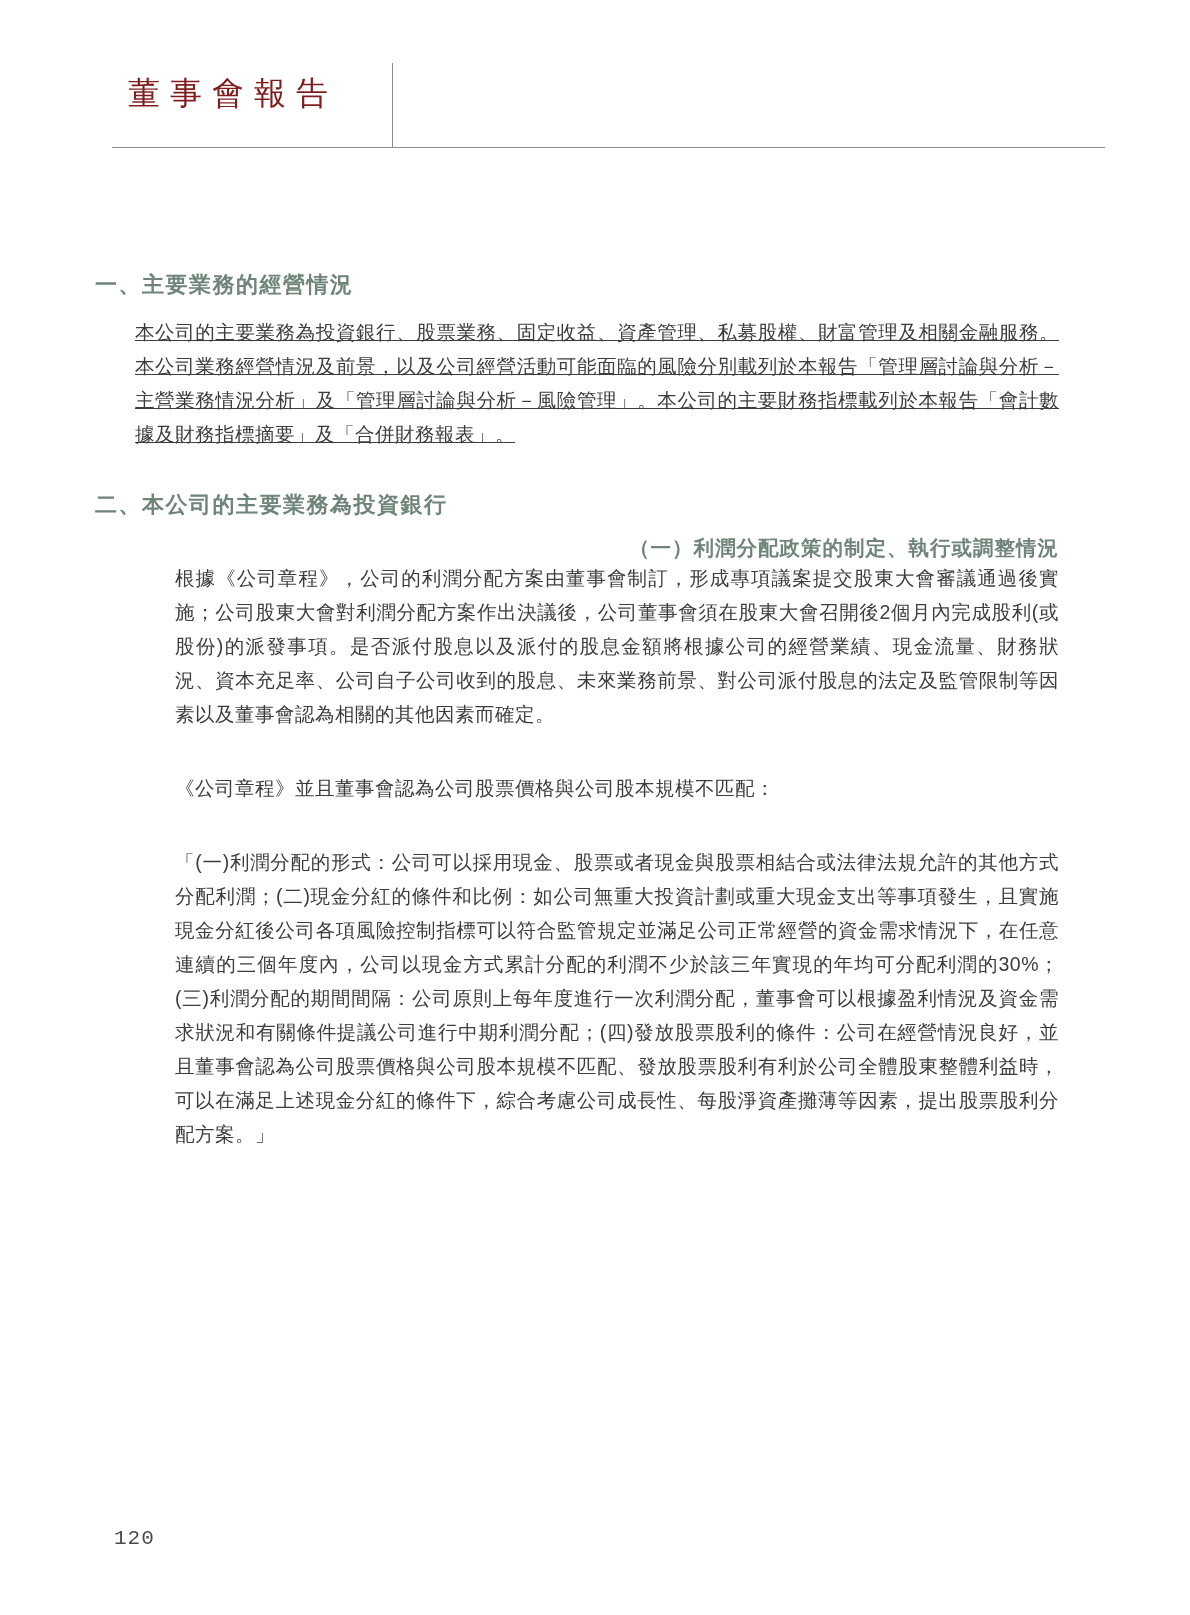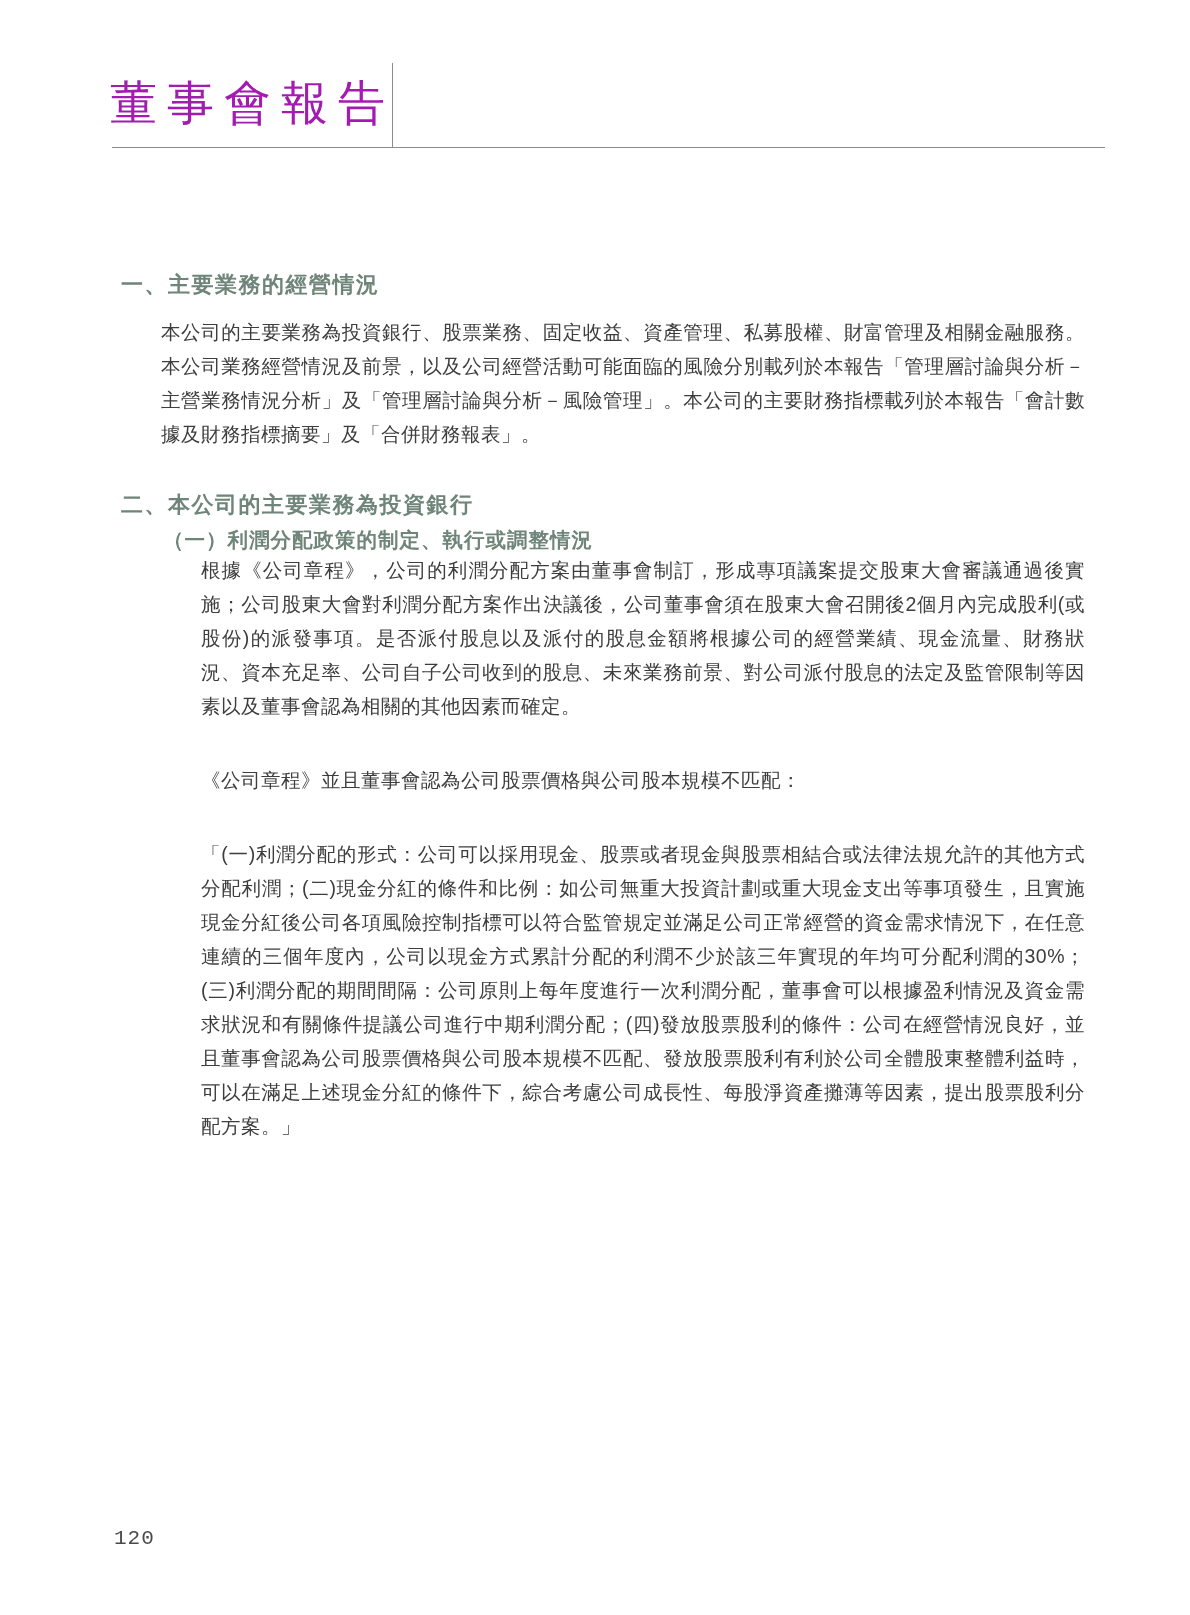"董事會報告" .doc-title { color: #a21caf -> #7f1d1d; font-size: 47px -> 32px; left: 110px -> 128px }
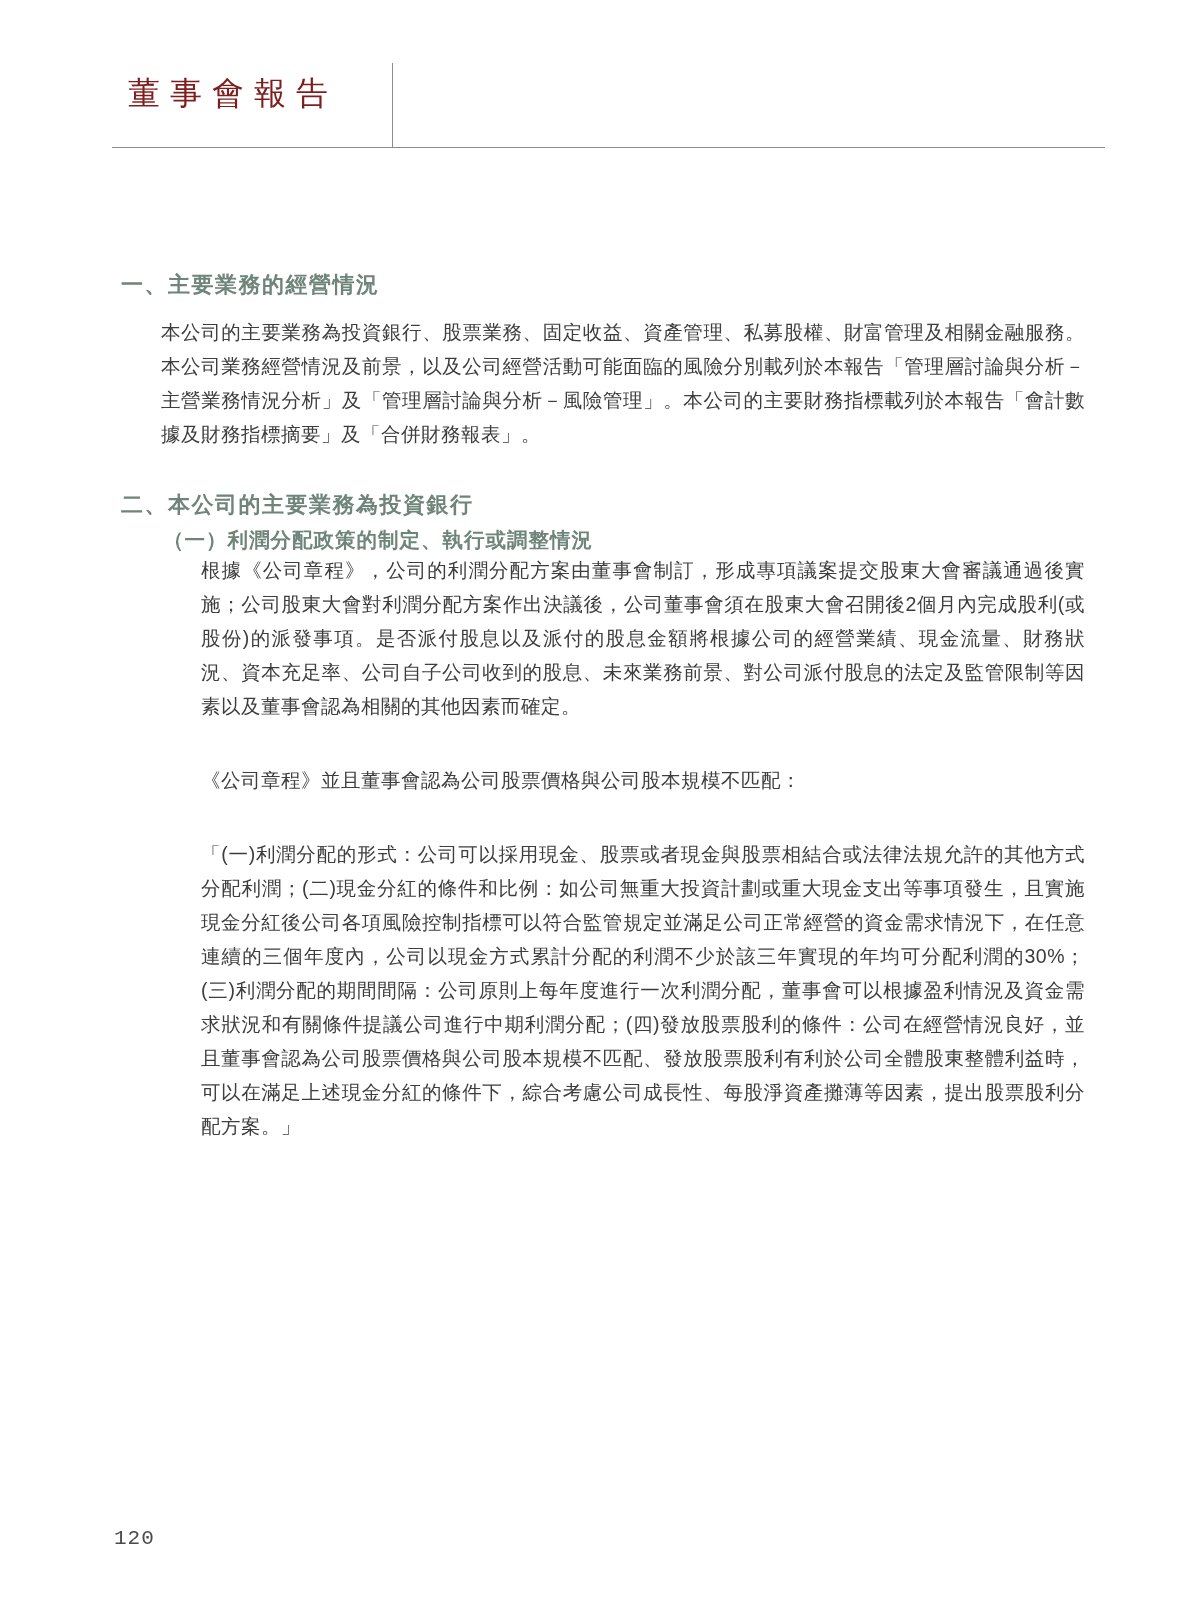"一、主要業務的經營情況" .content { left: 121px -> 95px }
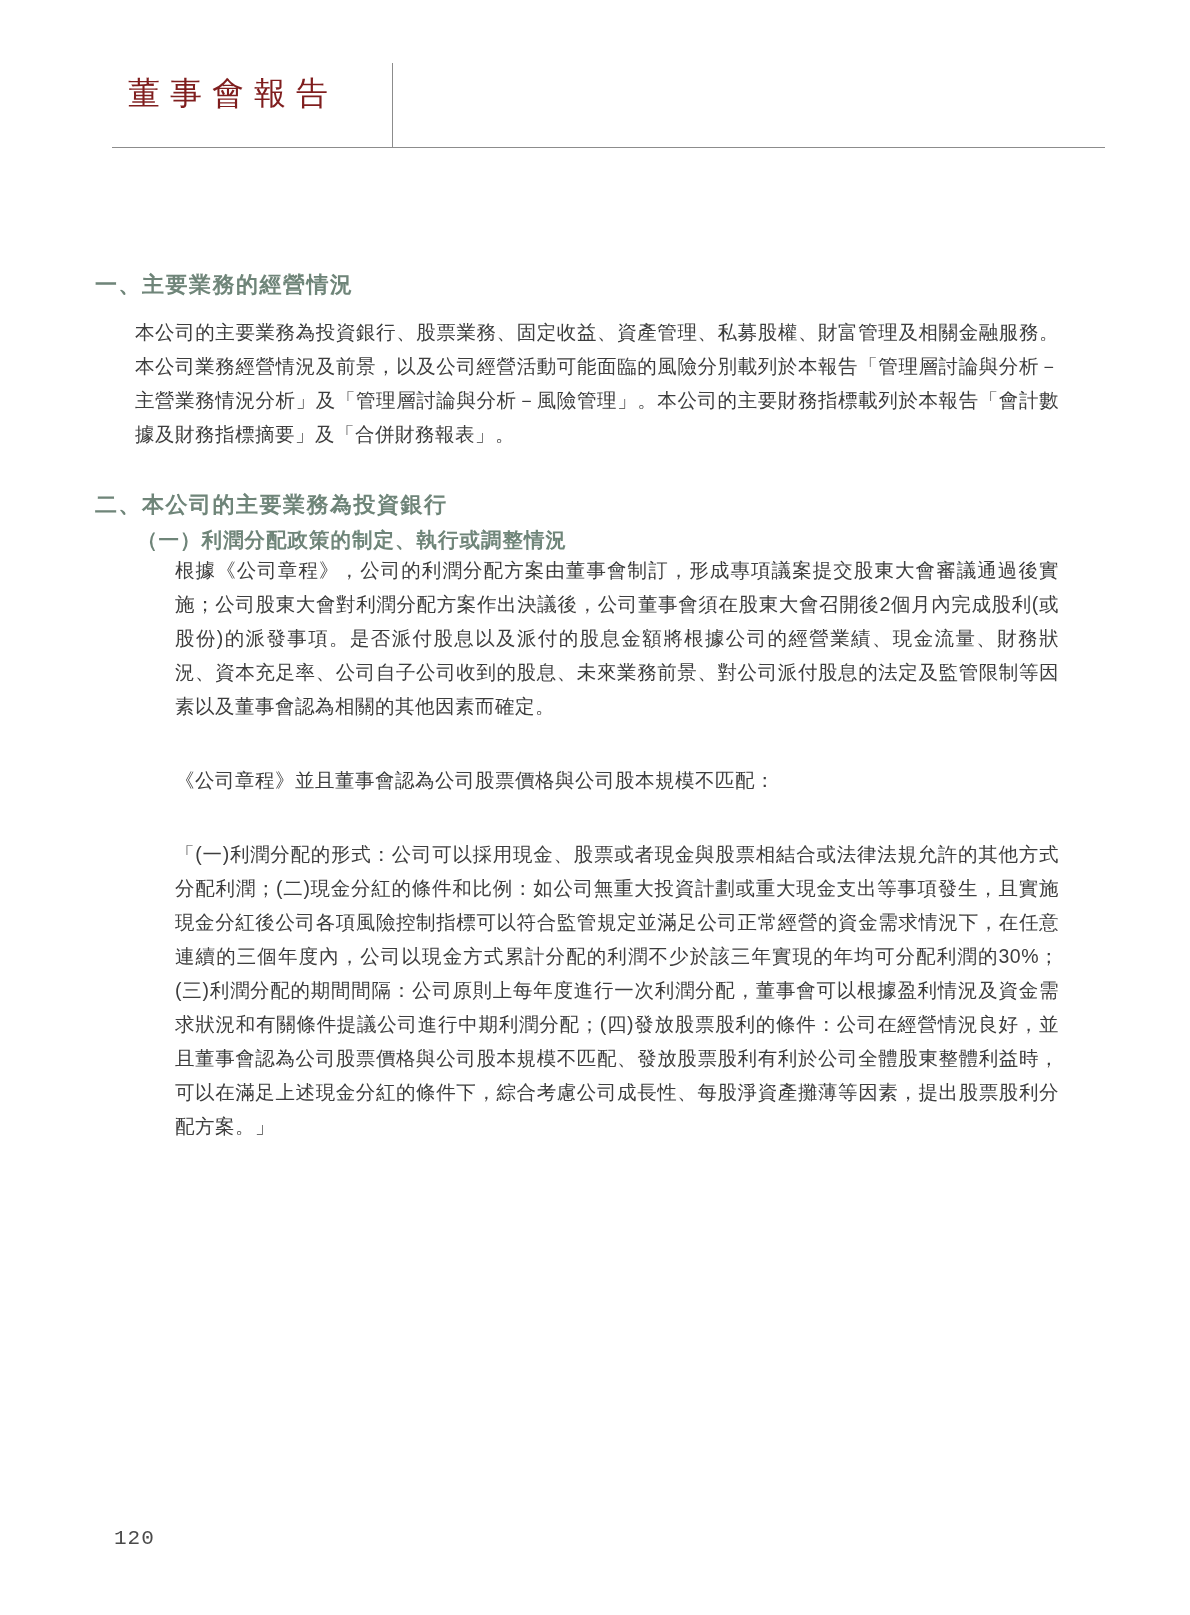"本公司的主要業務為投資銀行、股票業務、固定收益、資產管理、私募股權、財富管理及相" .s1-para { text-decoration: none -> underline }
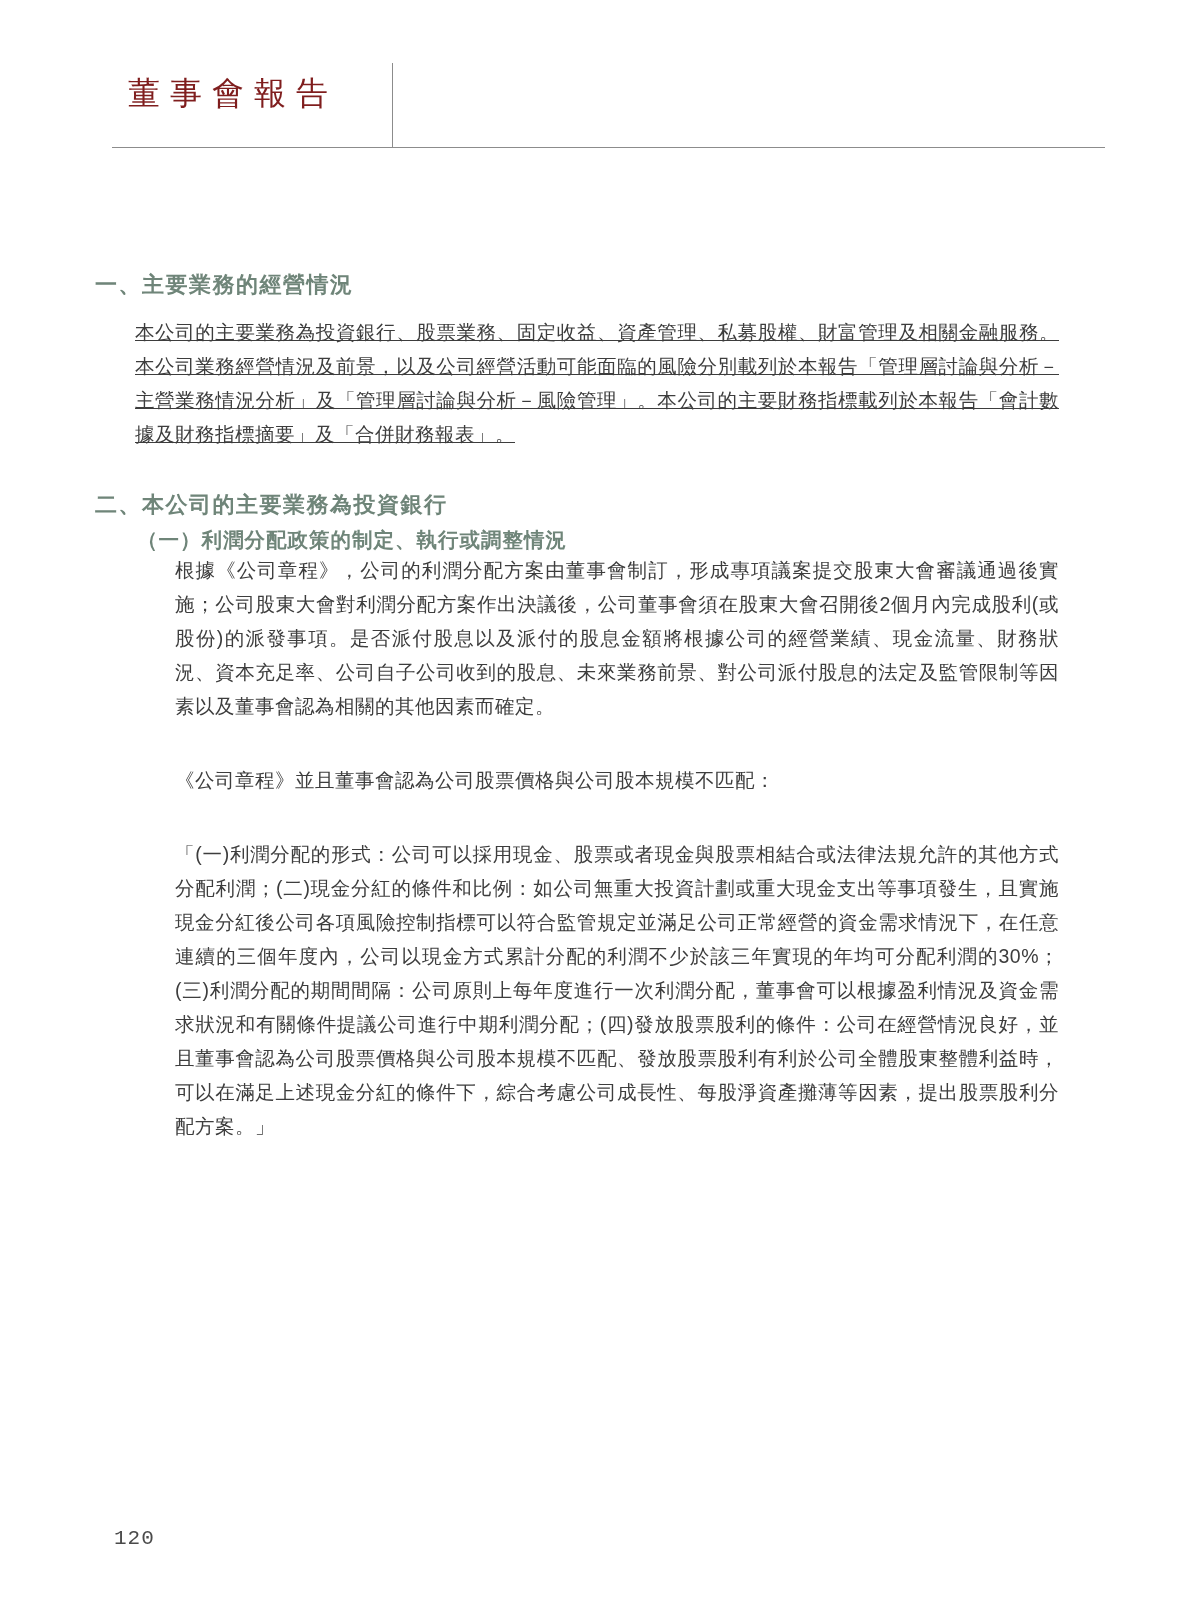"（一）利潤分配政策的制定、執行或調整情況" h3.sub-heading { margin-top: 8px -> 16px; text-align: none -> right }
